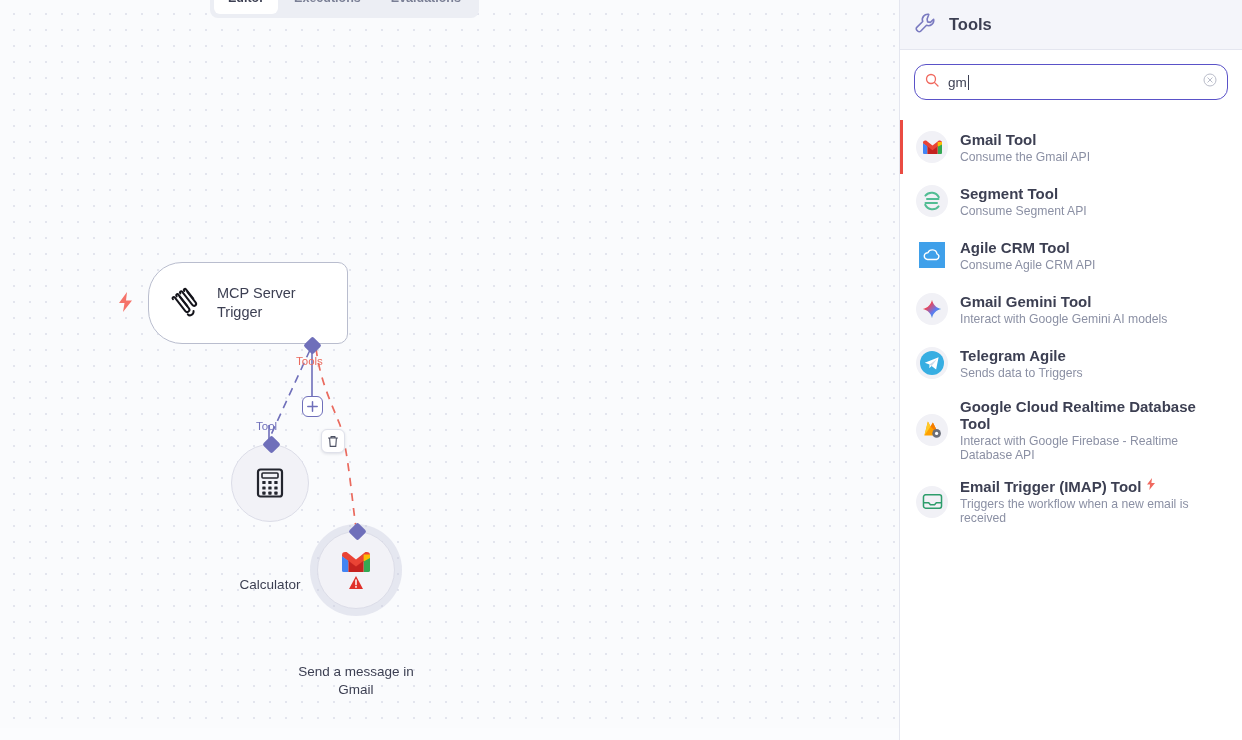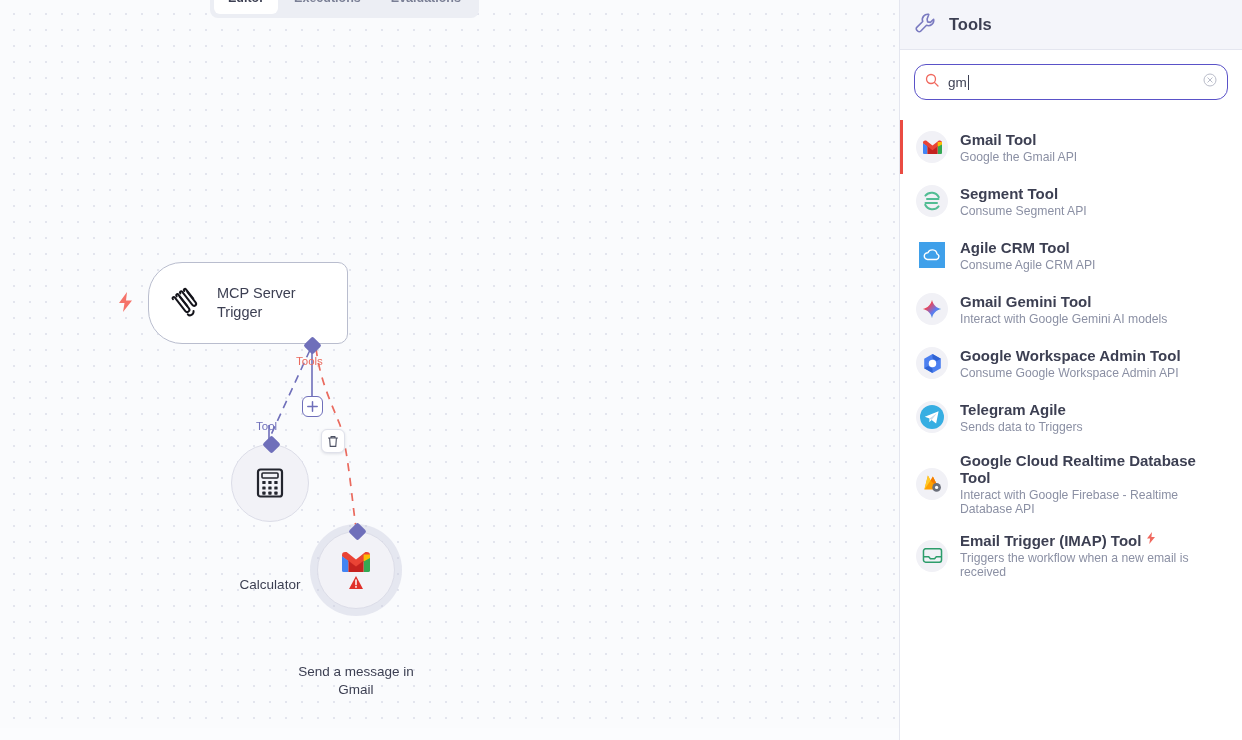"Google the Gmail API" span.tool-desc { text: Google -> Consume }
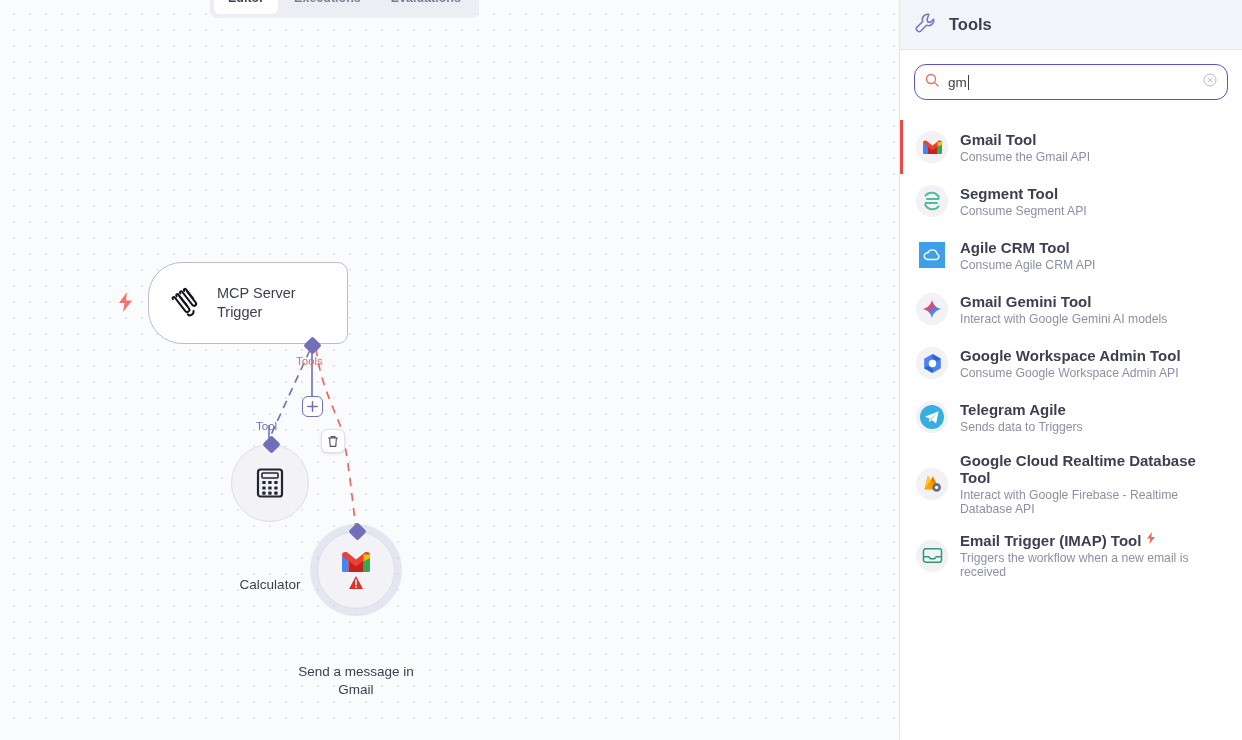"Google Workspace Admin Tool" div.tool-row { html: <div> <span> <svg> <path></path> <path></path> <path></path> <circle></circle> </svg> </span> <span> <span> <span>Google Workspace Admin Tool</span> </span> <span>Consume Google Workspace Admin API</span> </span> </div> -> none }
